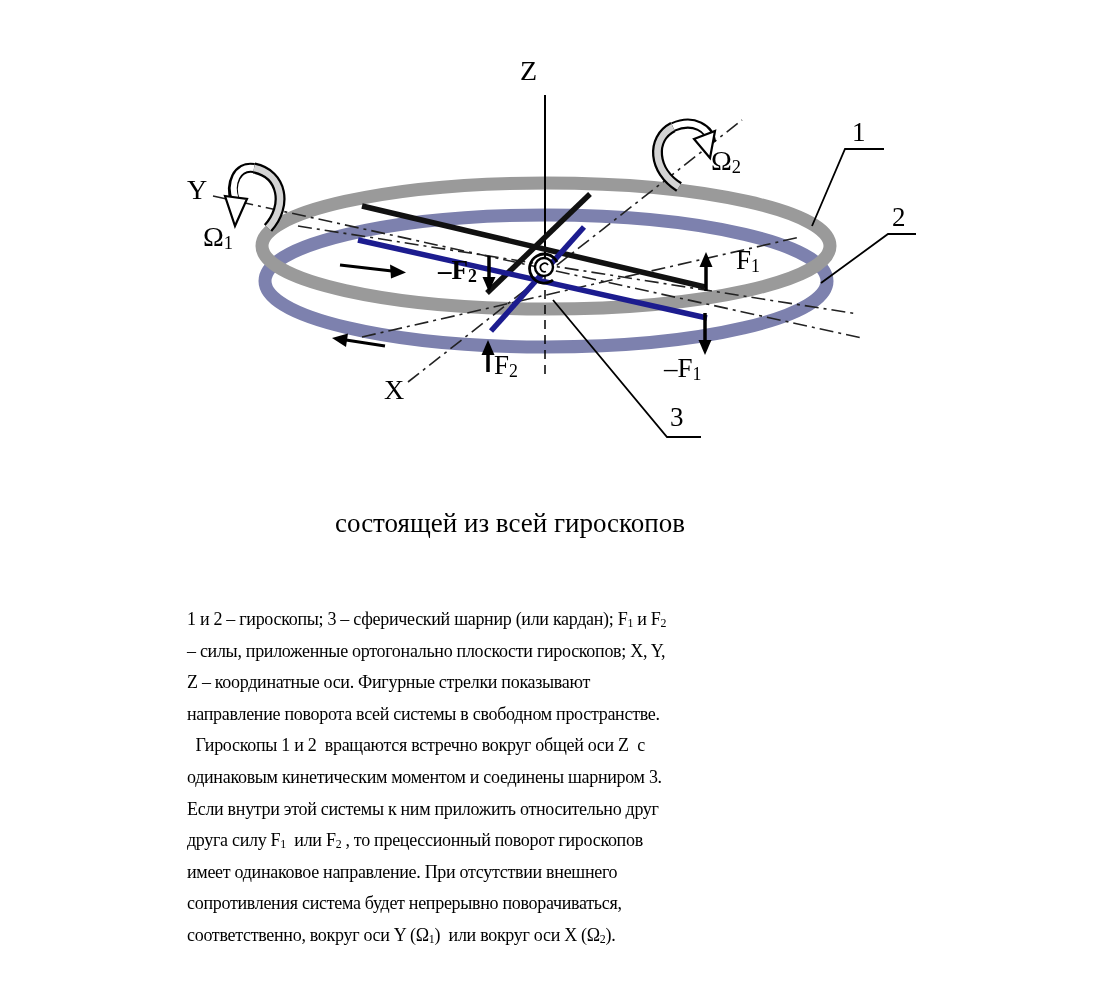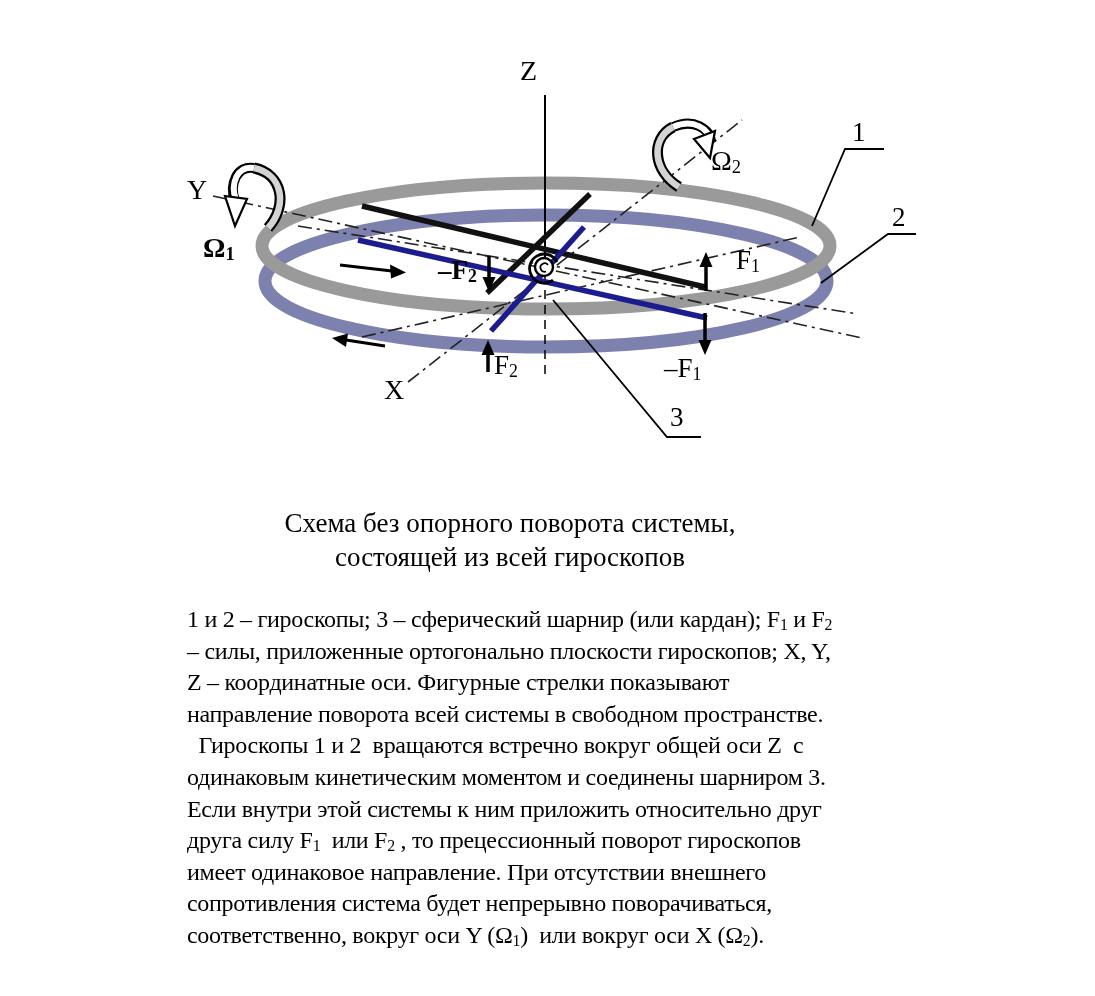"Ω1" div.lbl { font-weight: bold -> none; top: 234px -> 223px }
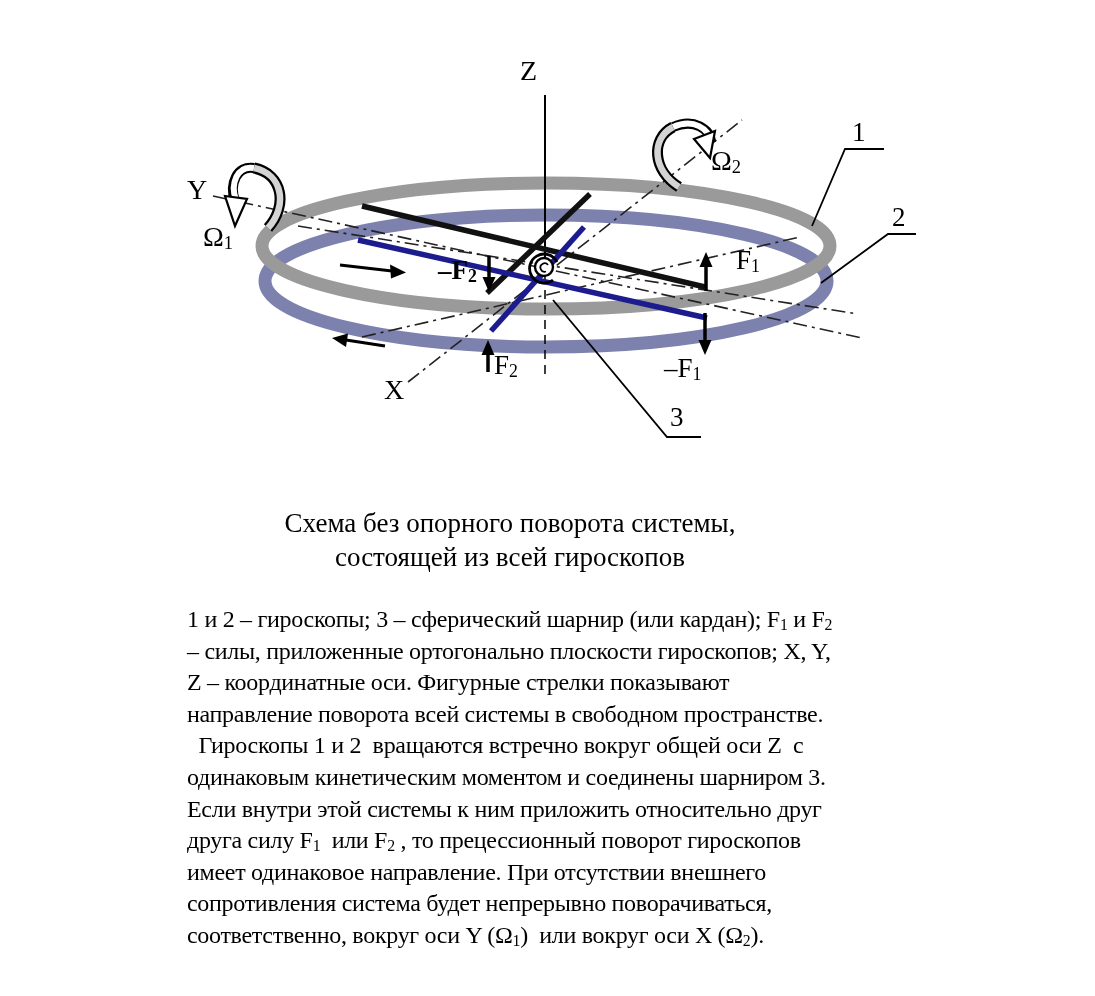"Схема без опорного поворота системы," div { html: <div>Схема без опорного поворота системы,</div> -> none }
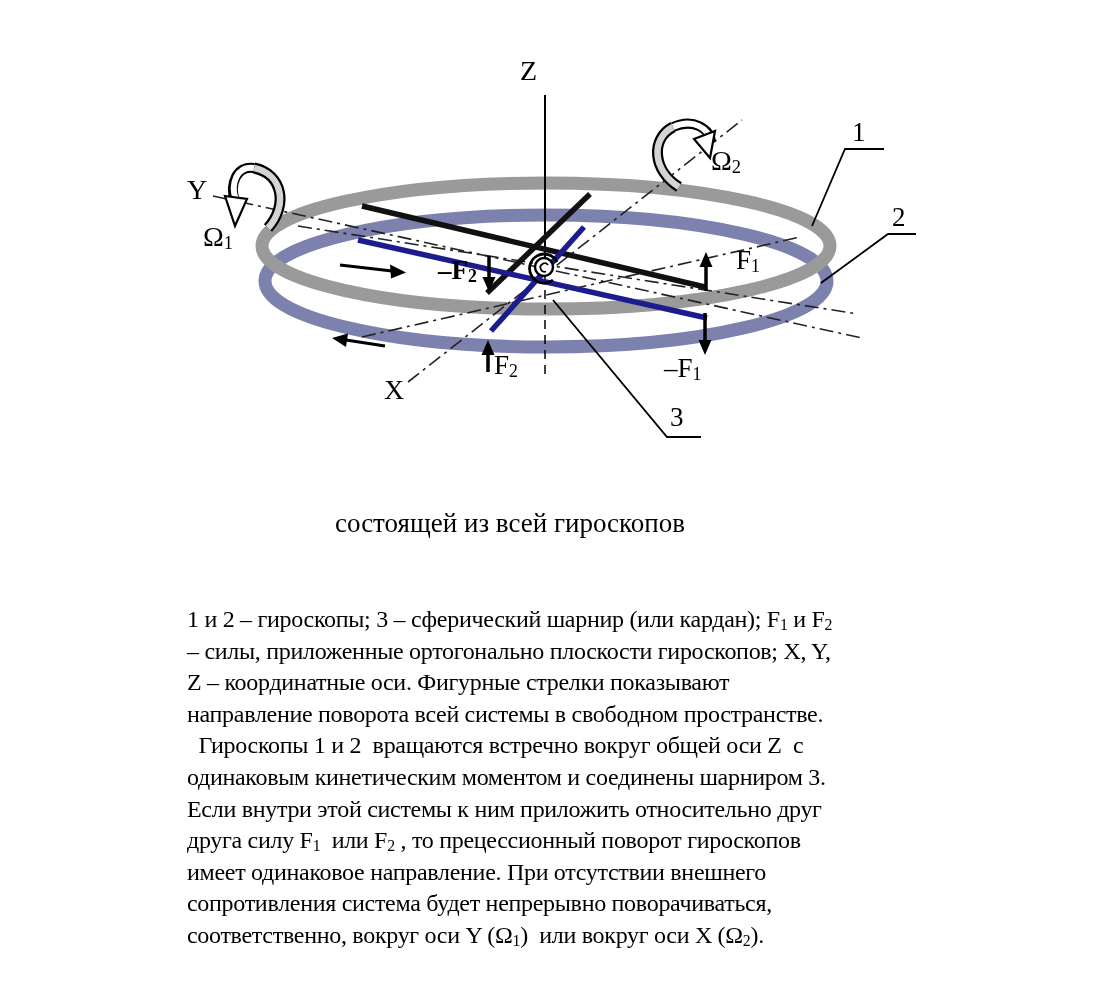"1 и 2 – гироскопы;" .desc { font-size: 24px -> 18px }
